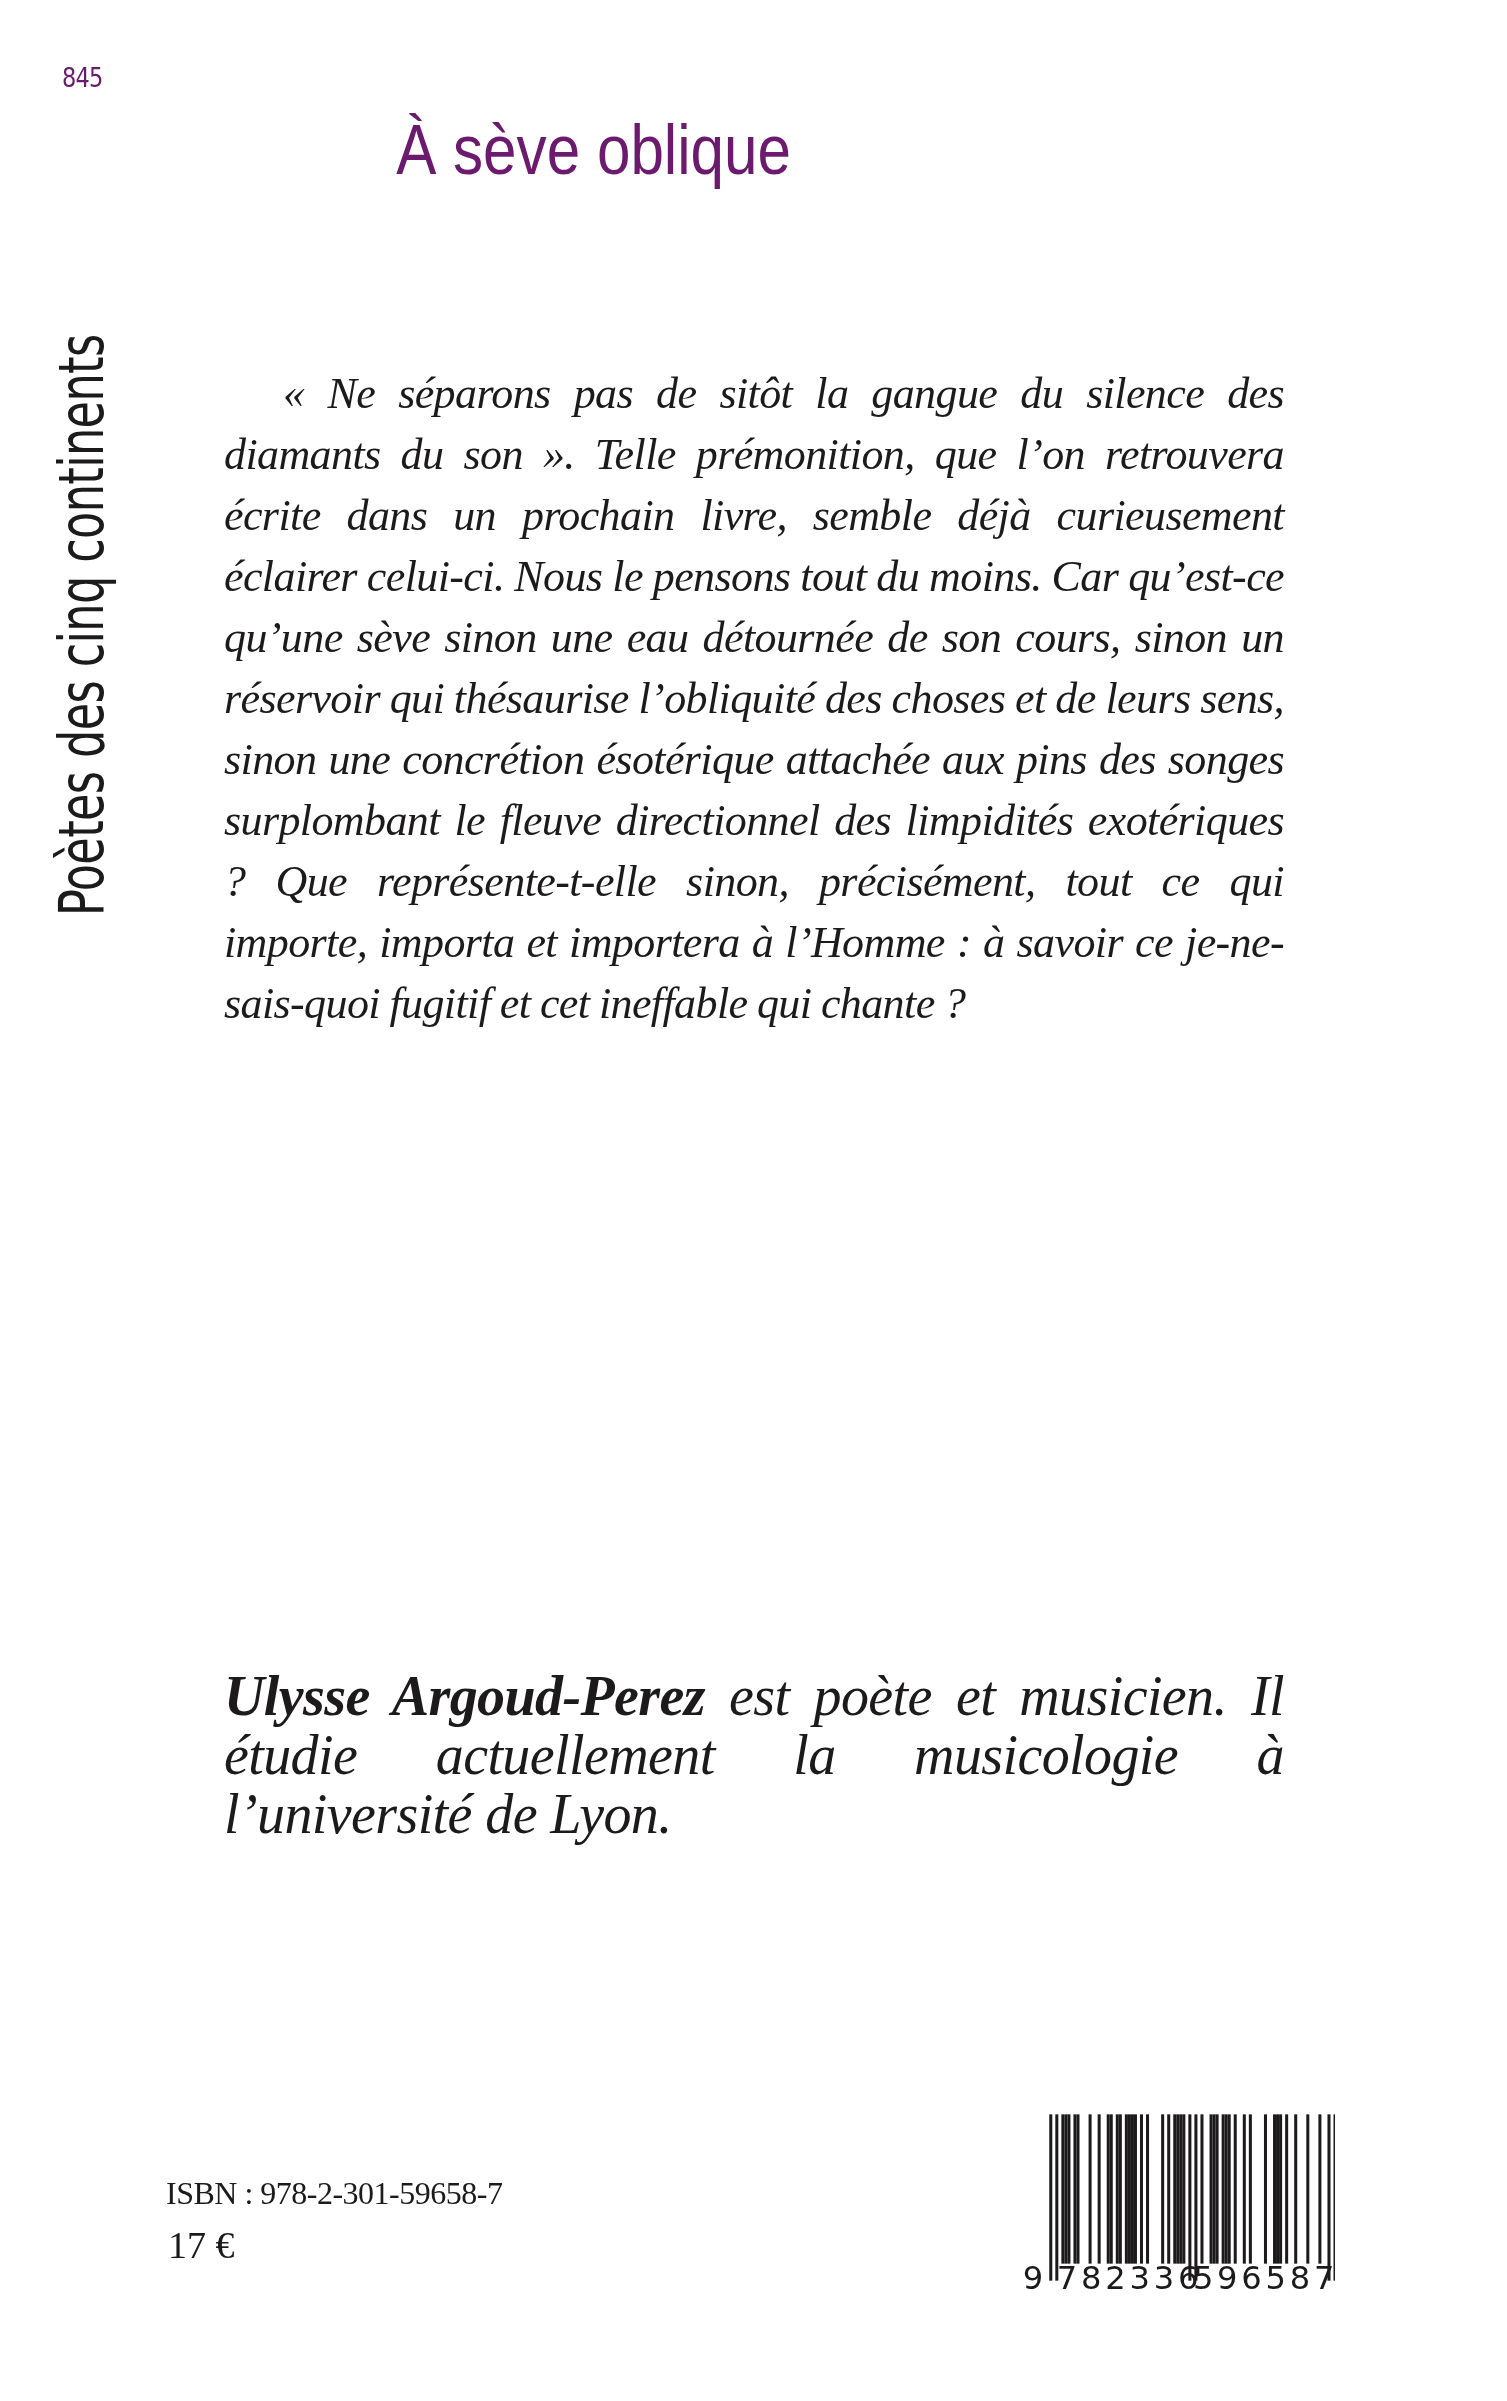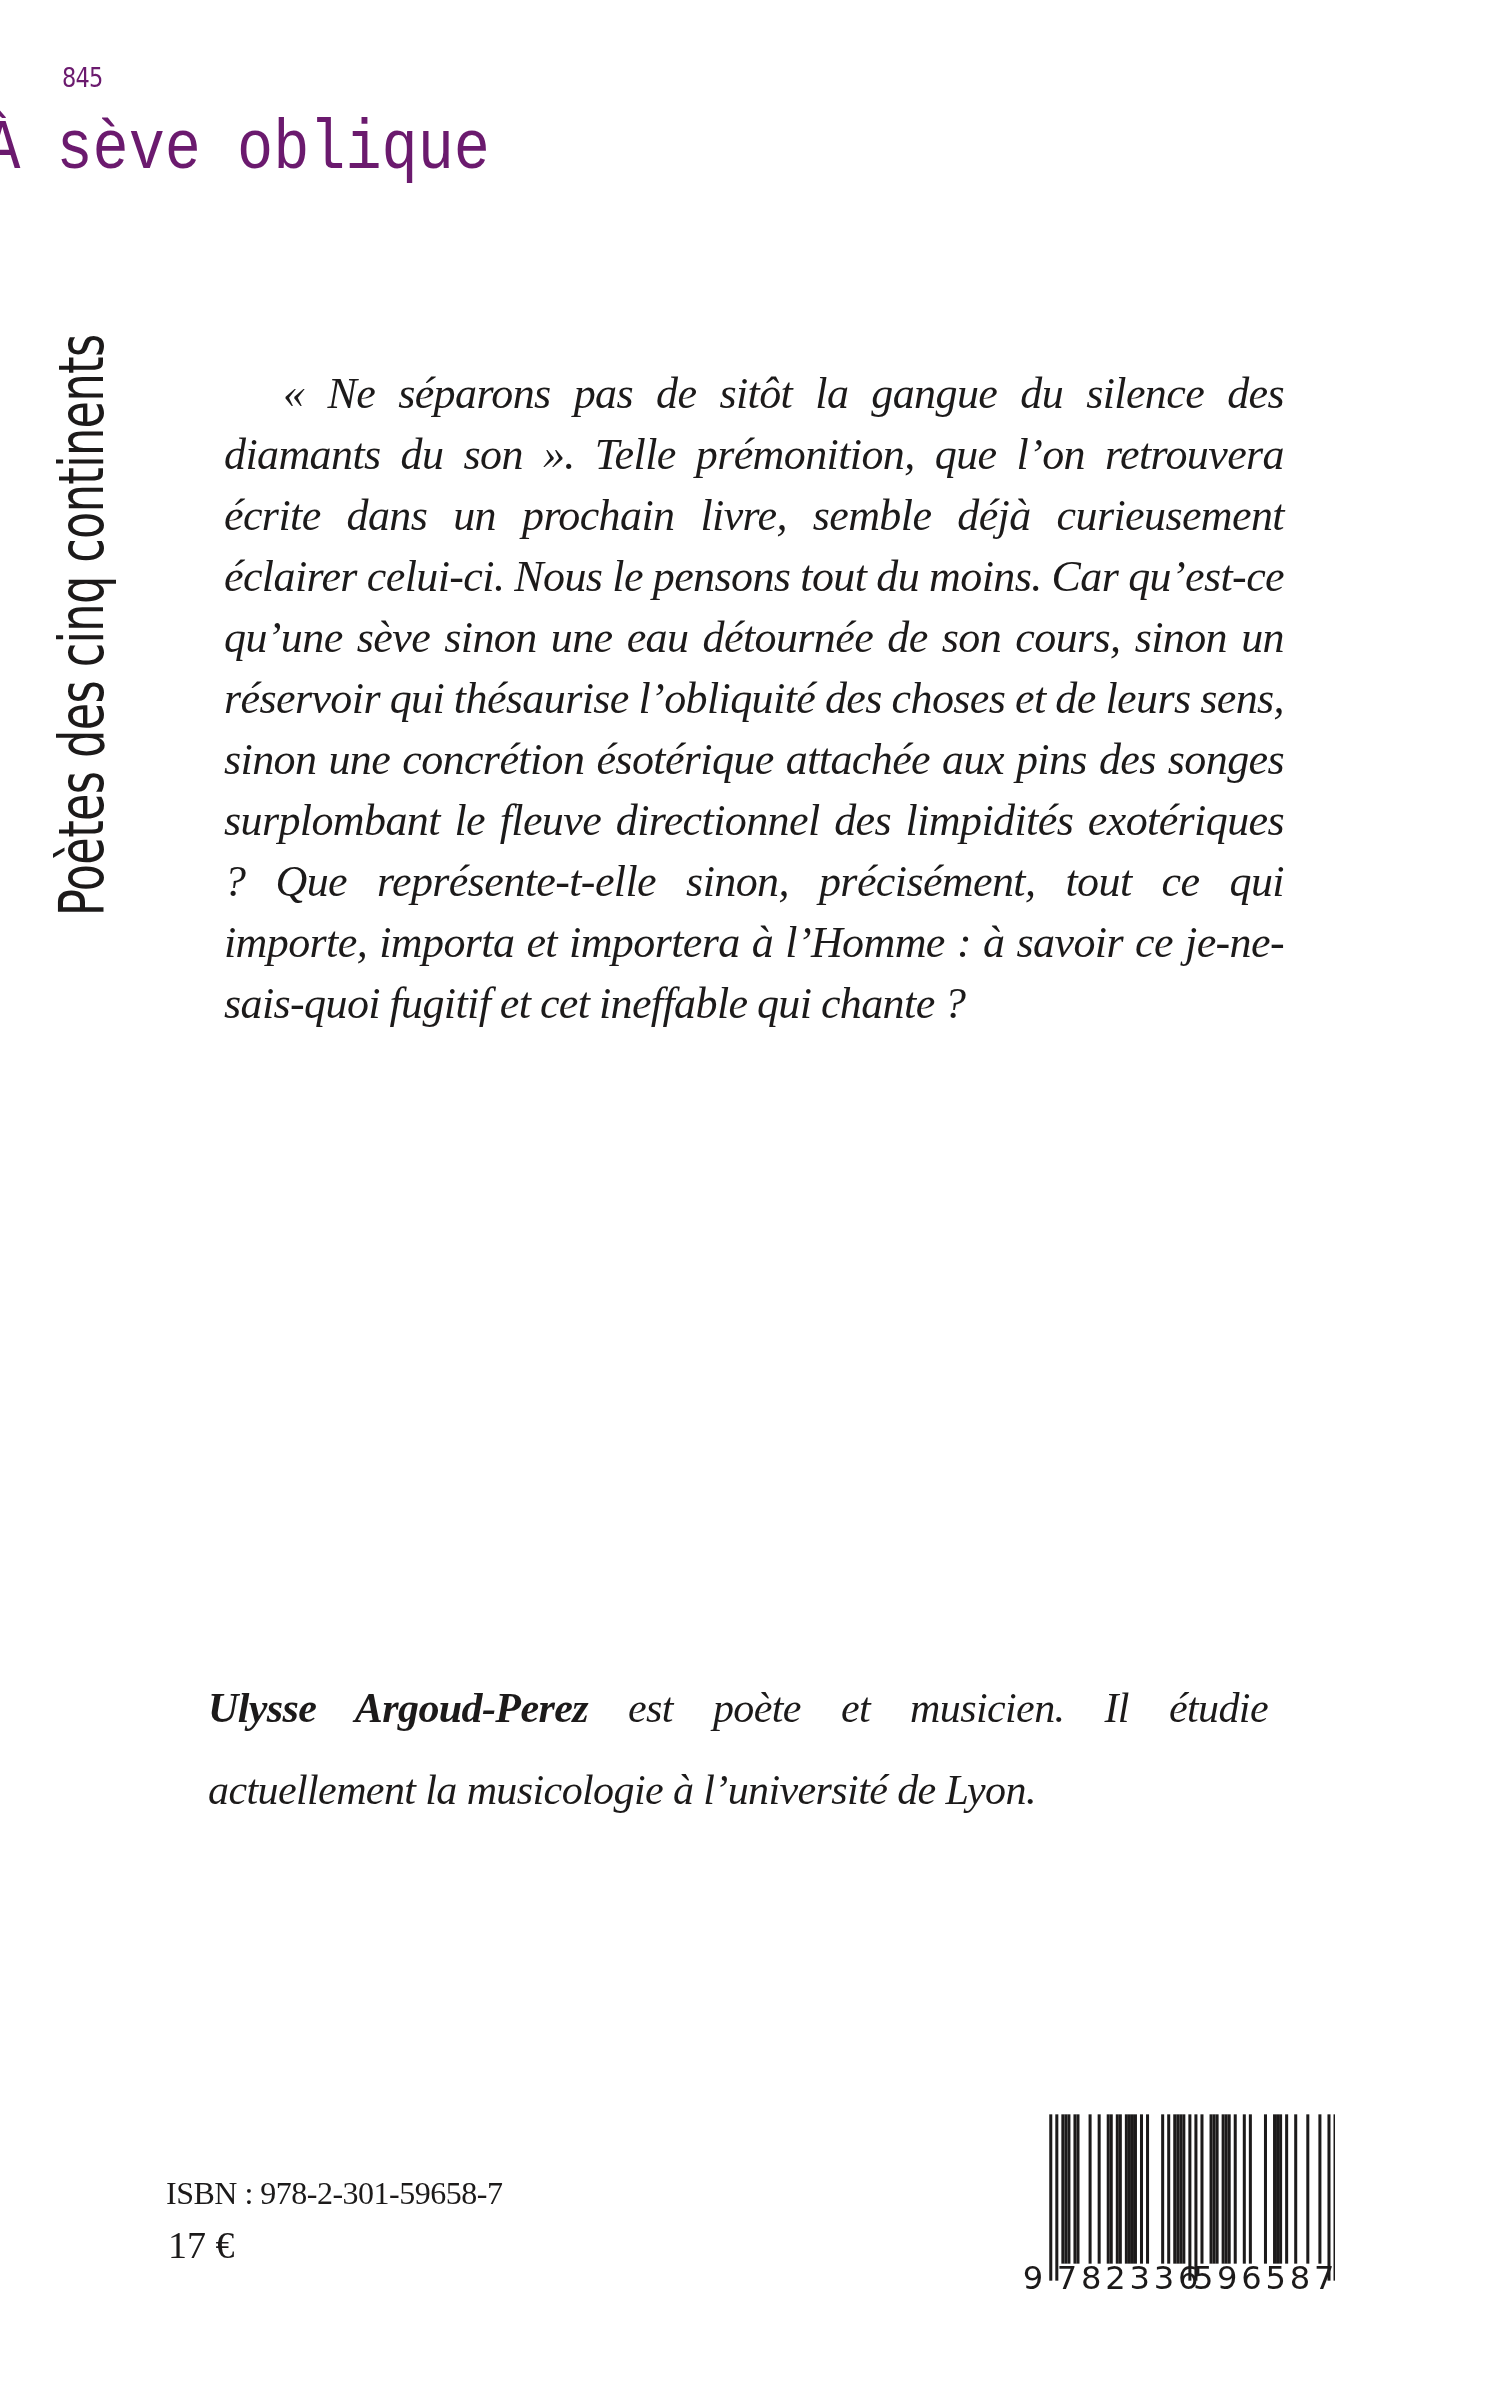"À sève oblique" .book-title { font-family: Liberation Mono, monospace -> Liberation Sans, sans-serif; text-align: none -> center }
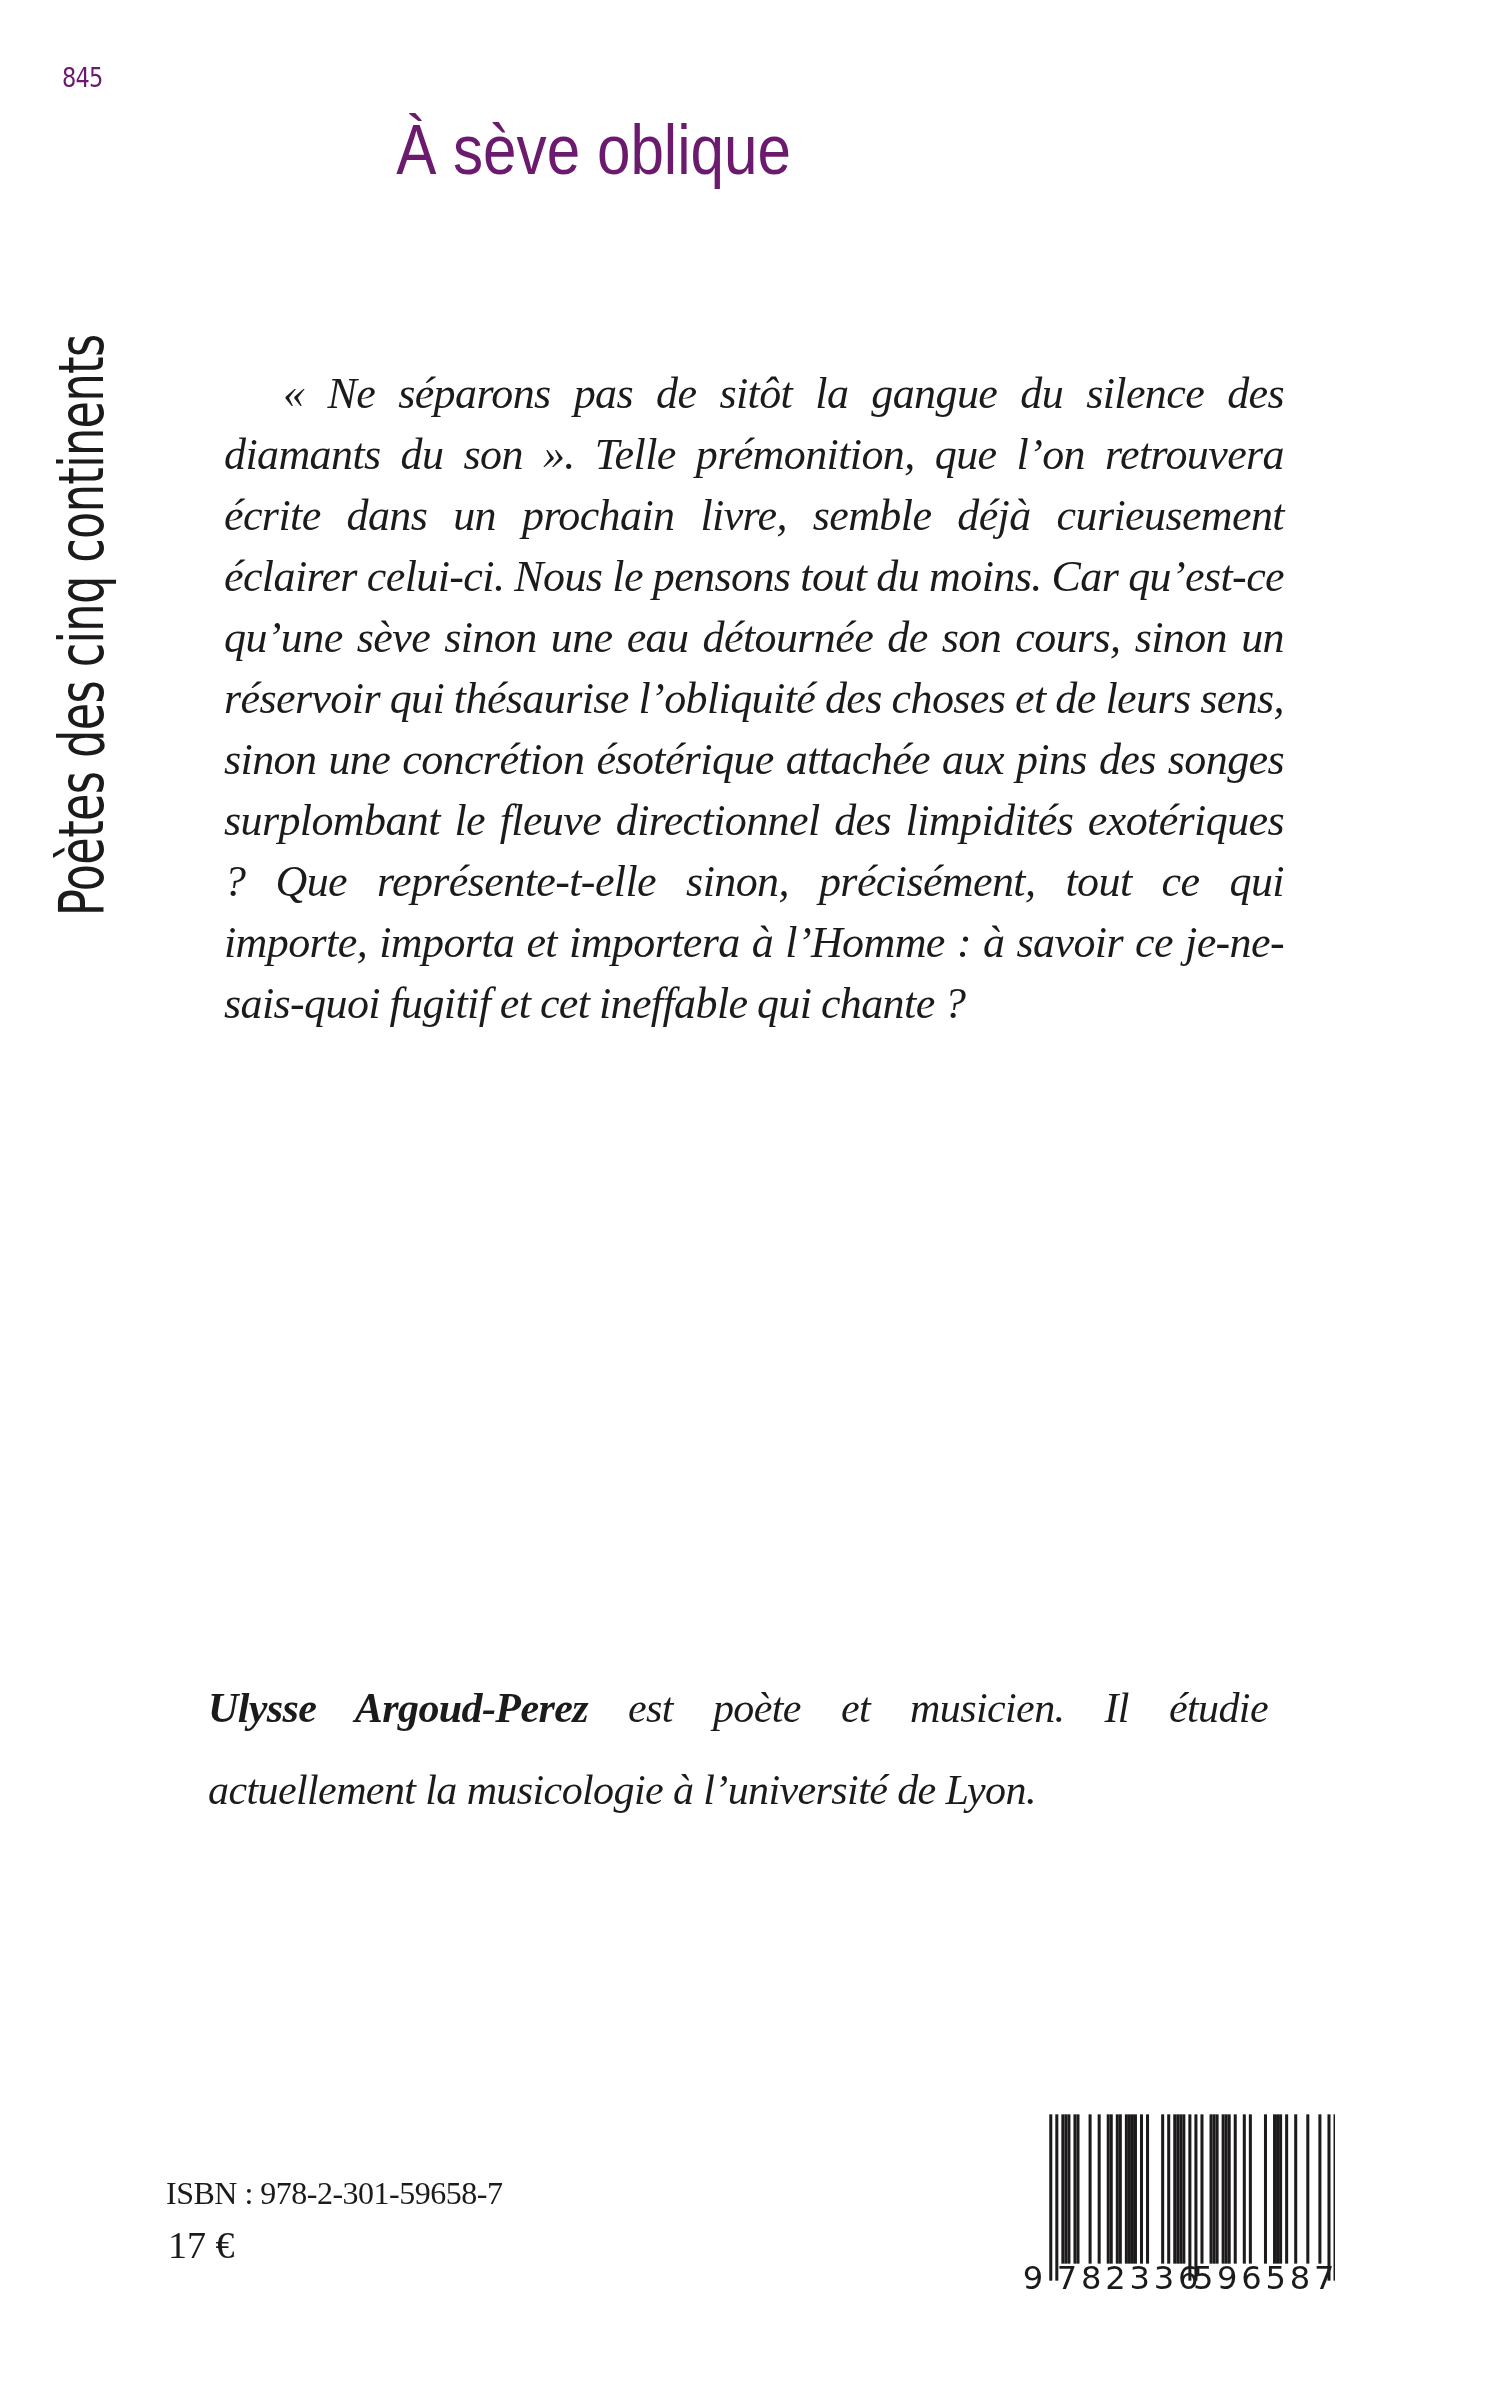"Ulysse Argoud-Perez est poète et" .bio { font-size: 42px -> 56px; left: 208px -> 224px; line-height: 82px -> 59px }
